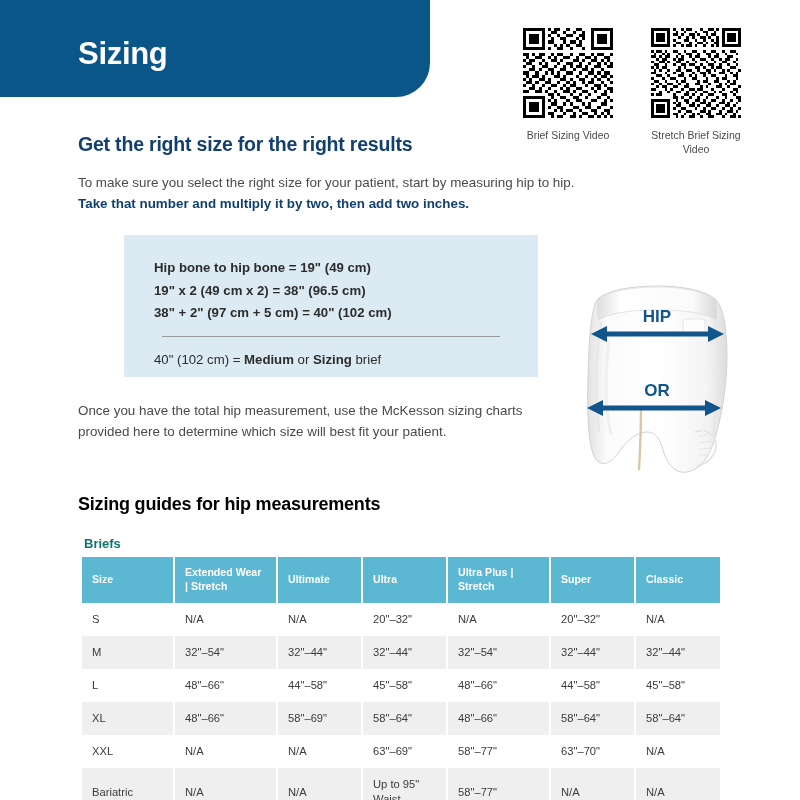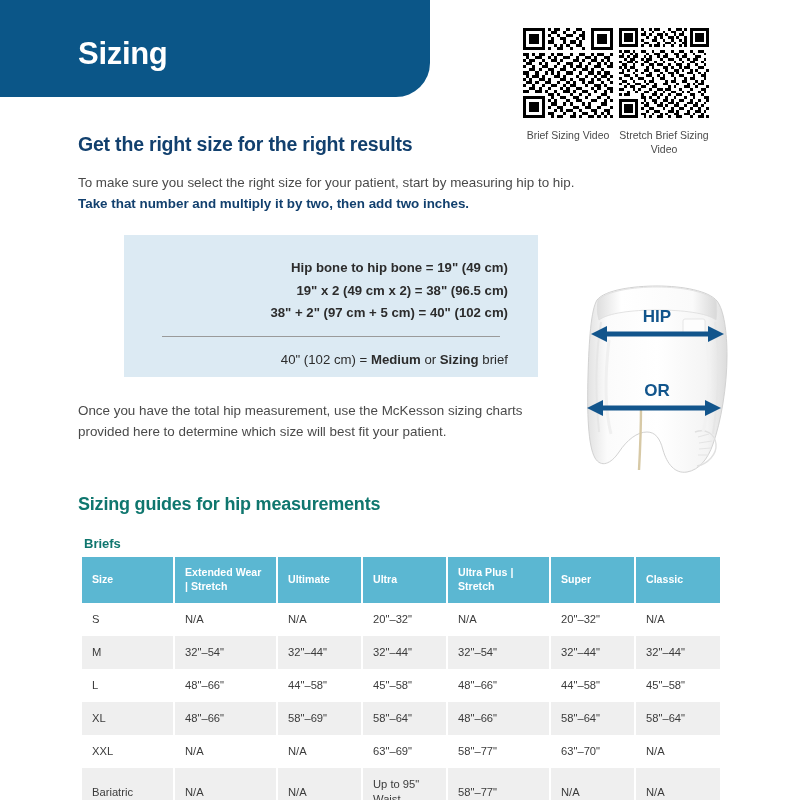"Brief Sizing Video" .qr-group { gap: none -> 32px }
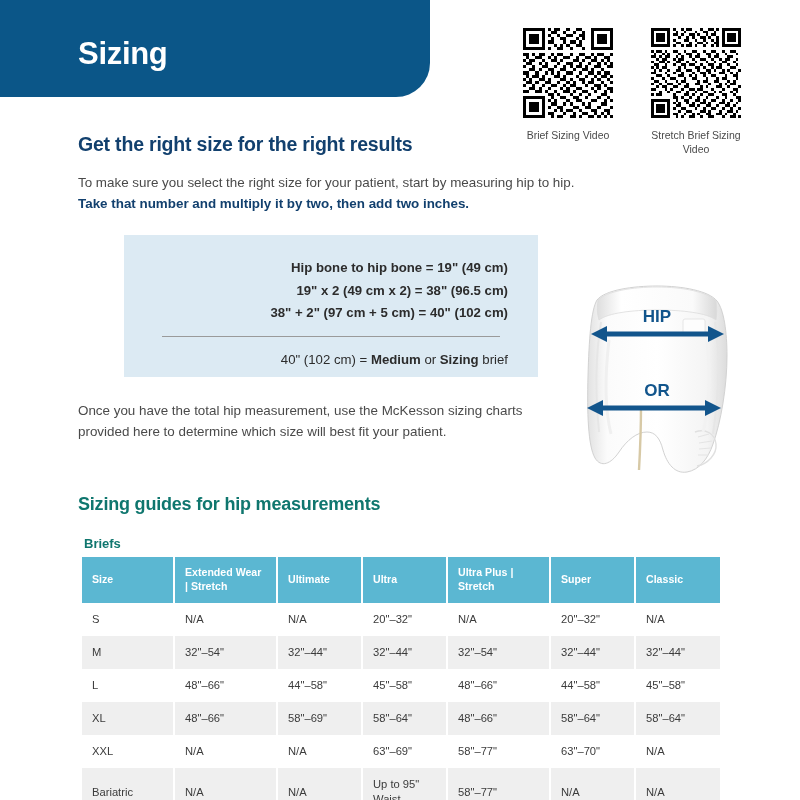"Hip bone to hip bone" .calc-box { text-align: right -> left }
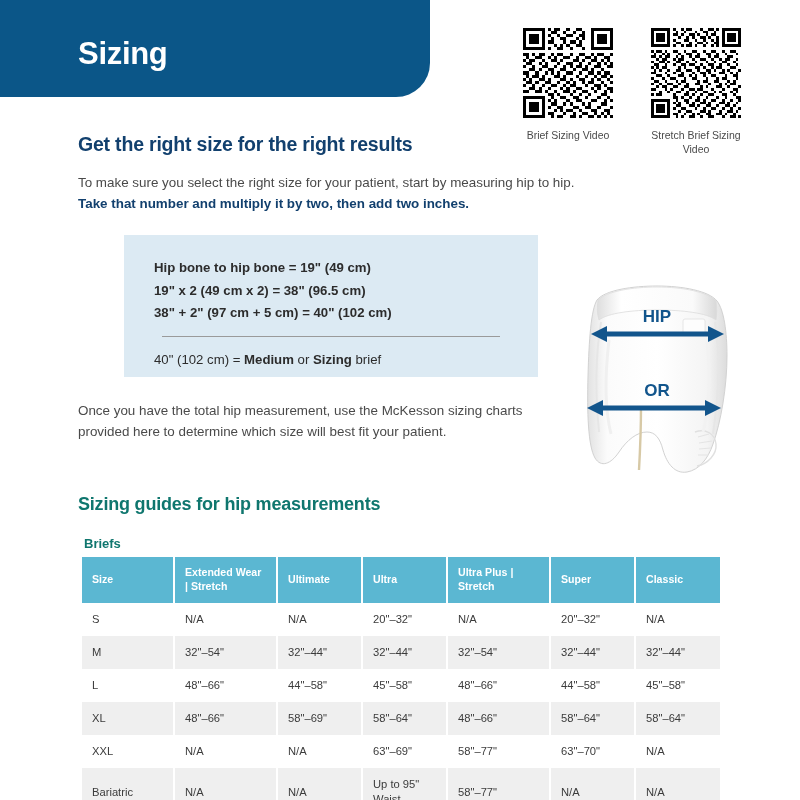"Sizing guides for hip measurements" .guide-heading { color: #0f766e -> #000000 }
